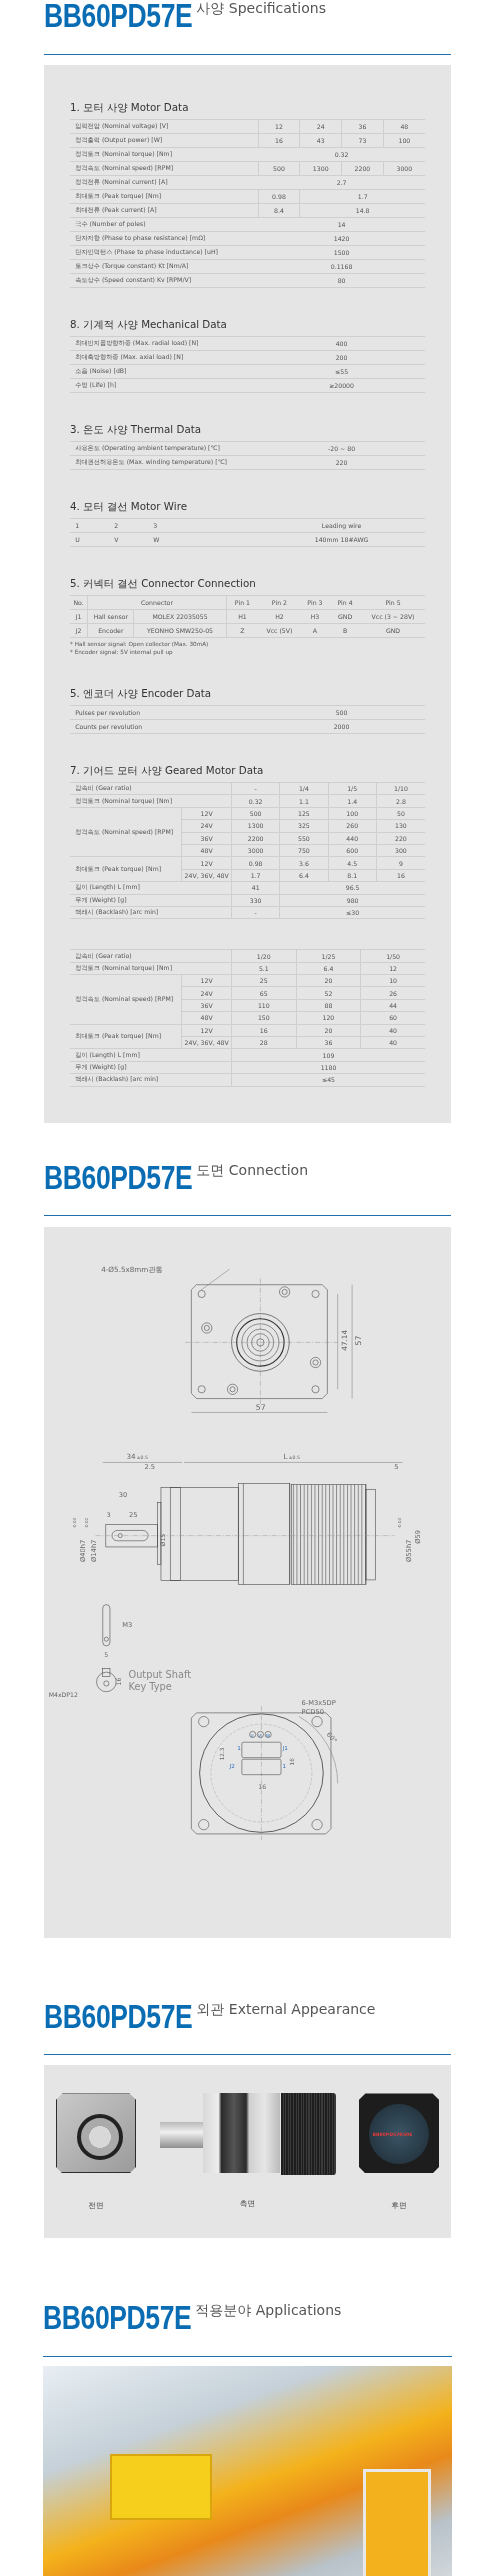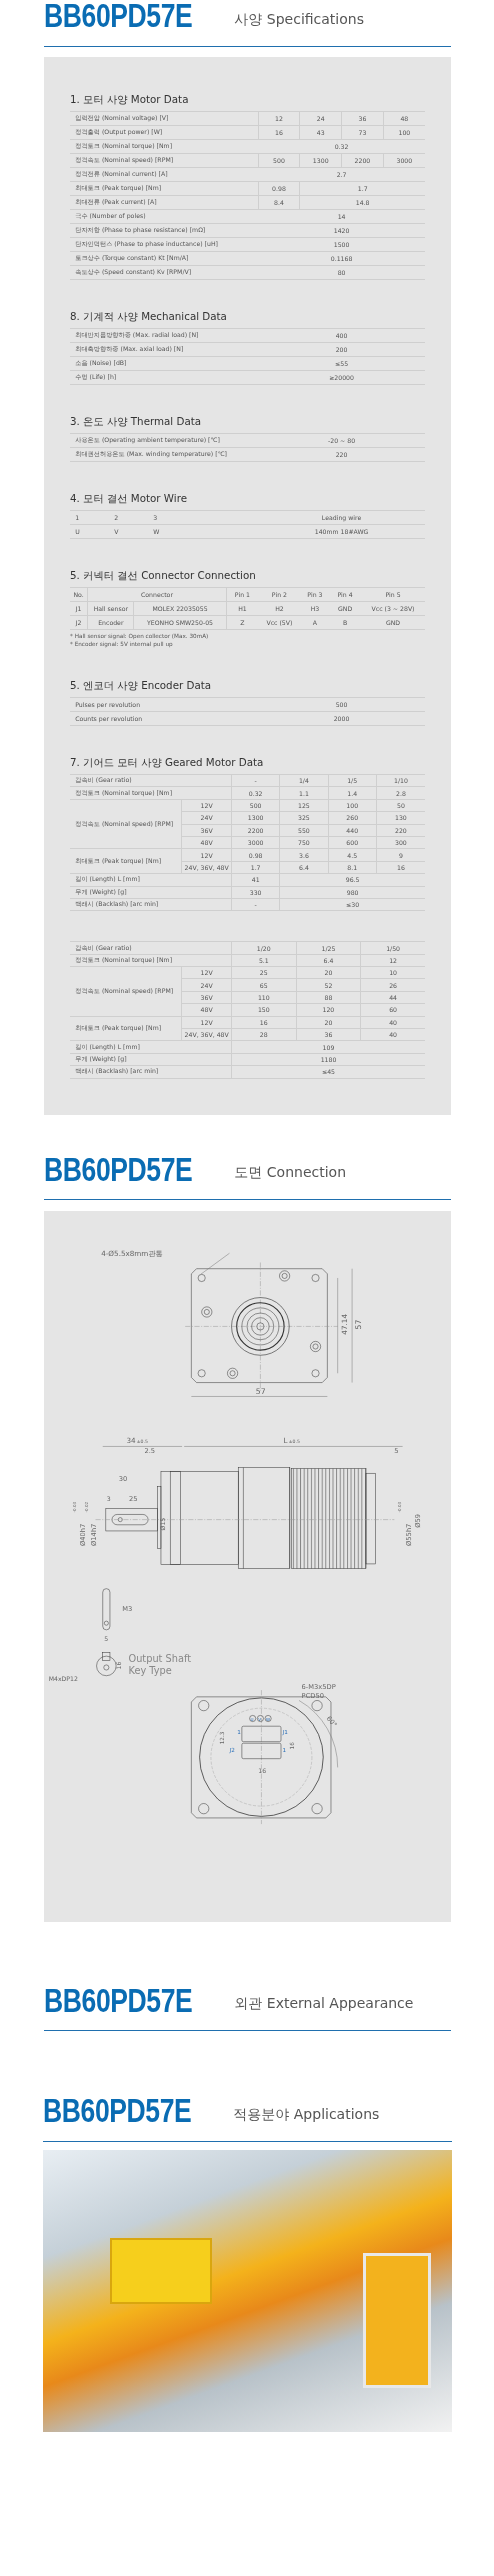"BB60PD57E" .sec-head { align-items: flex-end -> flex-start; gap: 38px -> none; padding-bottom: 15px -> 23px }
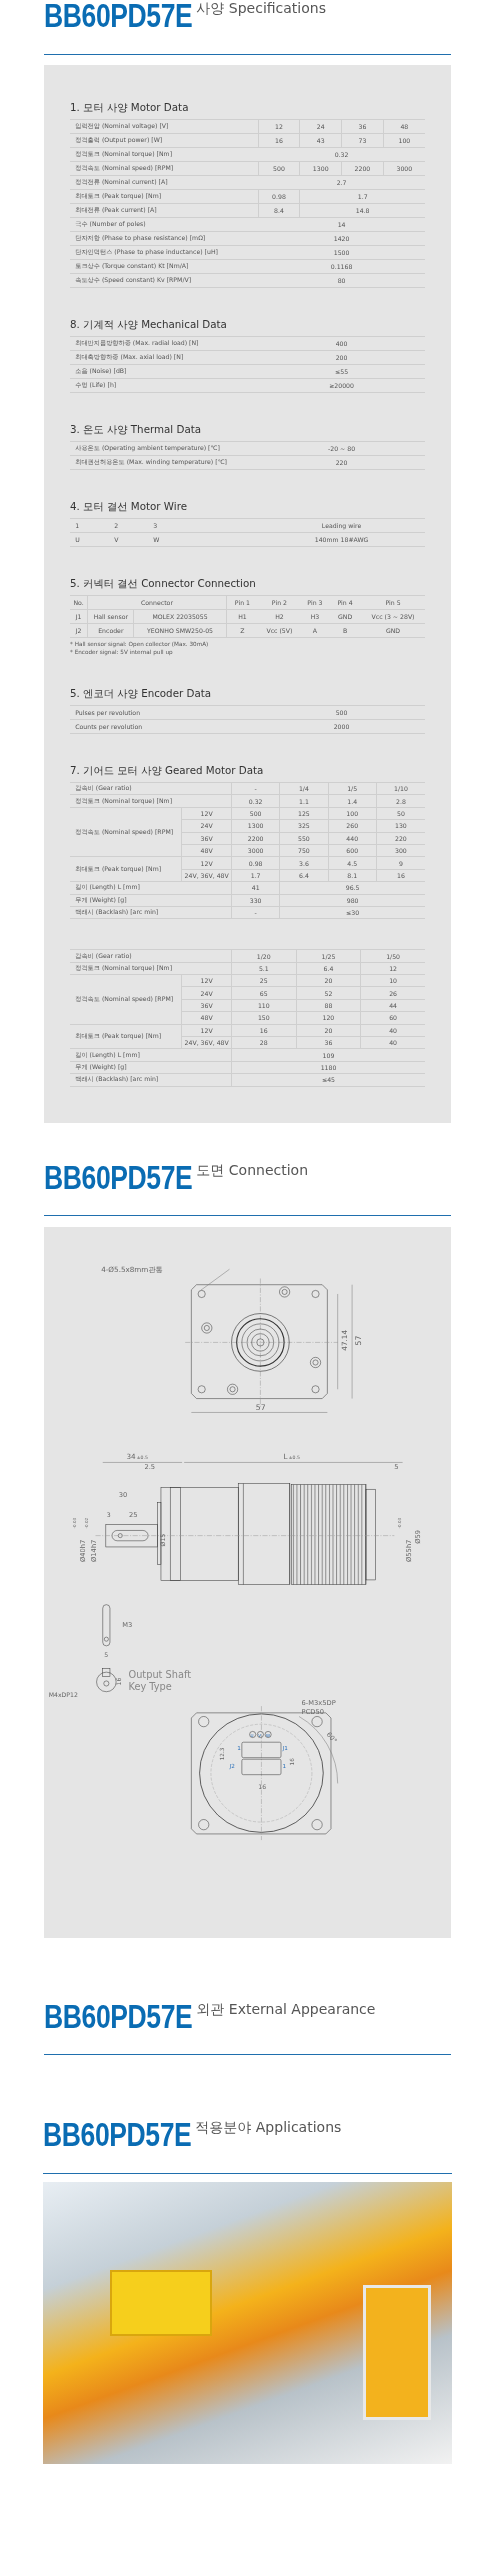"전면" div.gray-box { html: none -> <div> <div> <div></div> <div>전면</div> </div> <div> <div> <div></div> <div></div> <div></div> </div> <div>측면</div> </div> <div> <div> <span>BB60PD57R50E</span> </div> <div>후면</div> </div> </div> }
